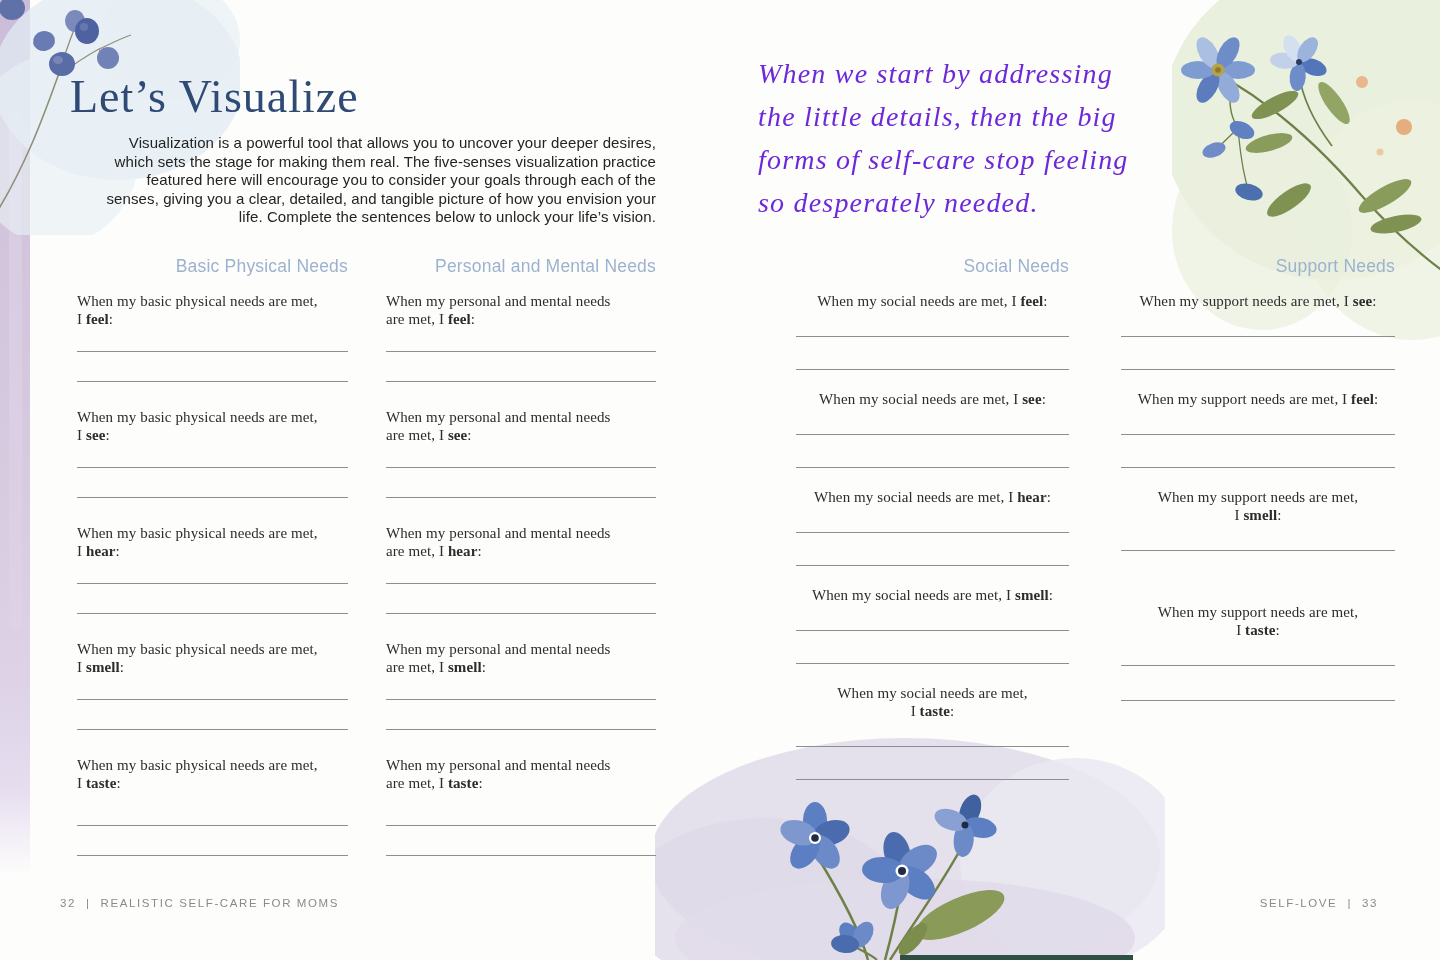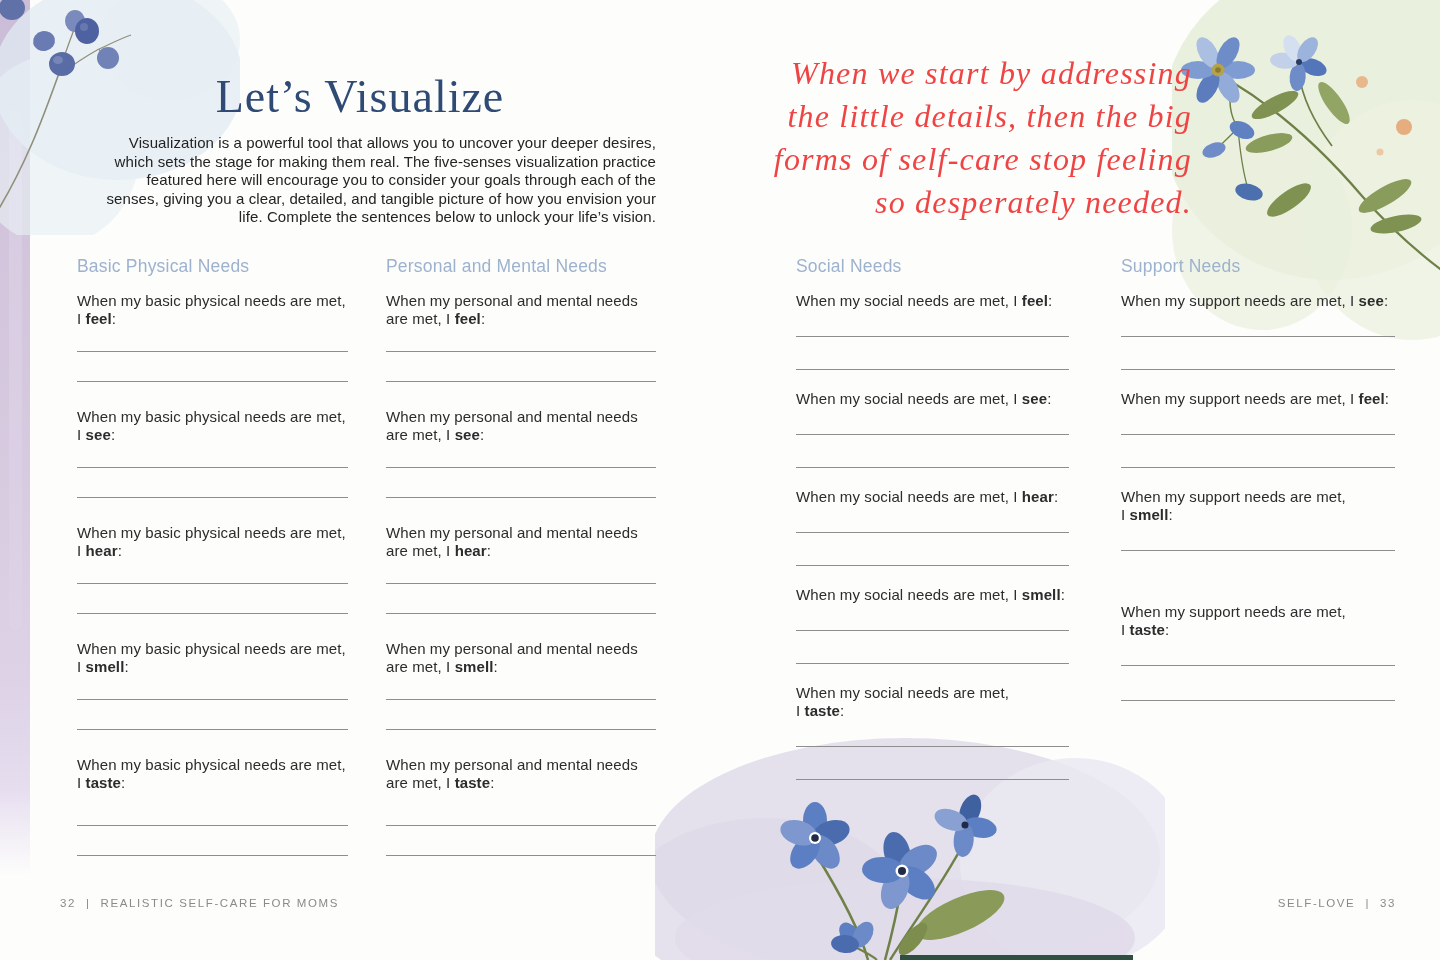"Let’s Visualize" .title { text-align: center -> none }
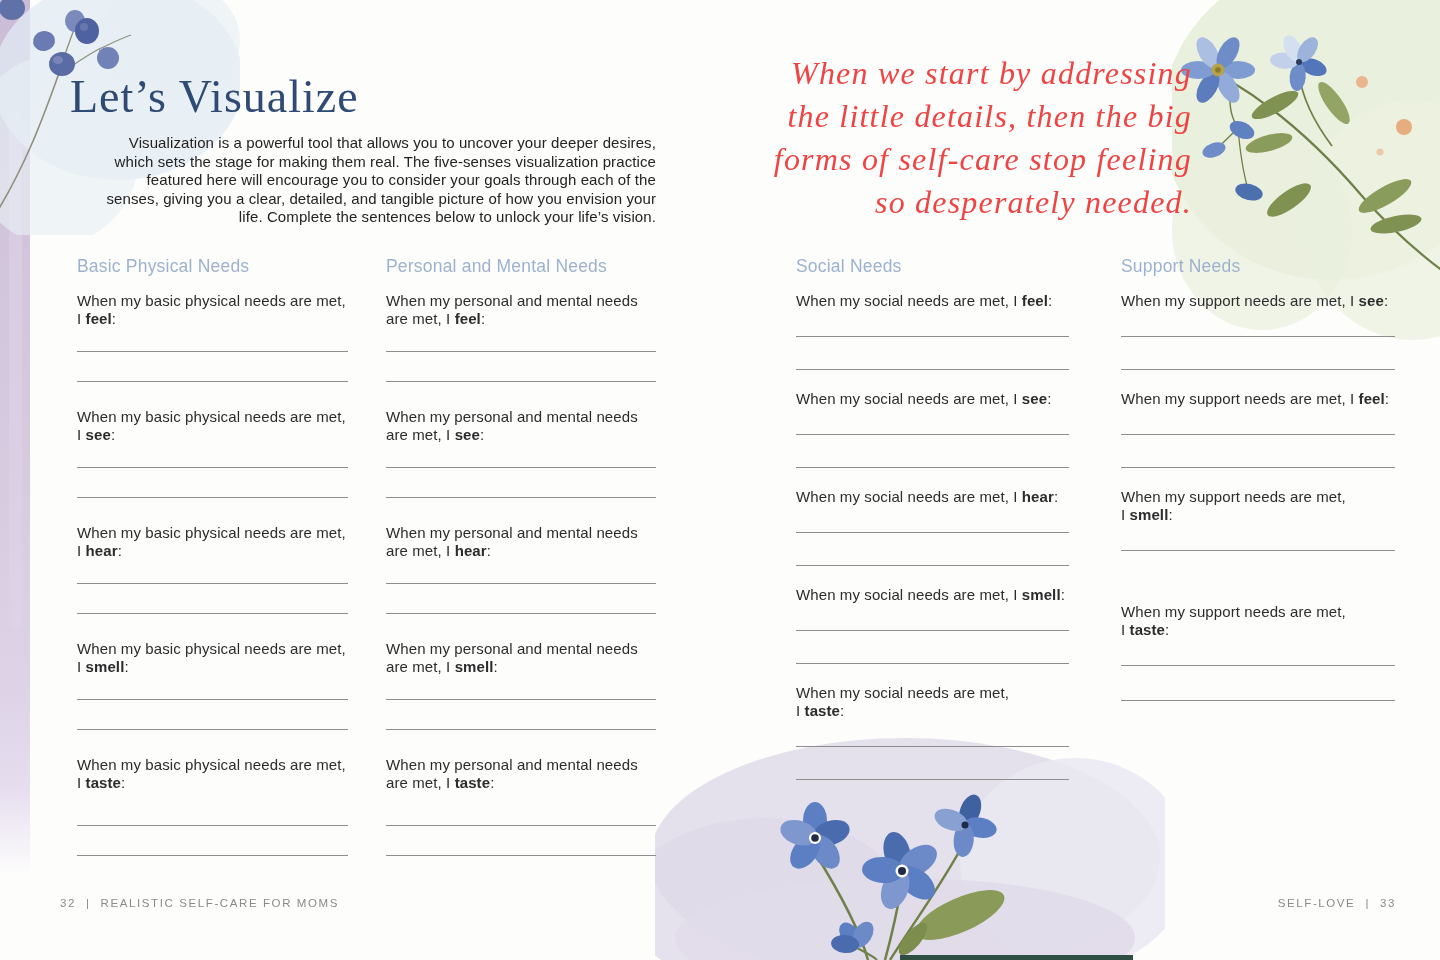"When we start by addressing" .quote-line { color: #ef4444 -> #6d28d9; font-size: 32px -> 28px; text-align: right -> left }
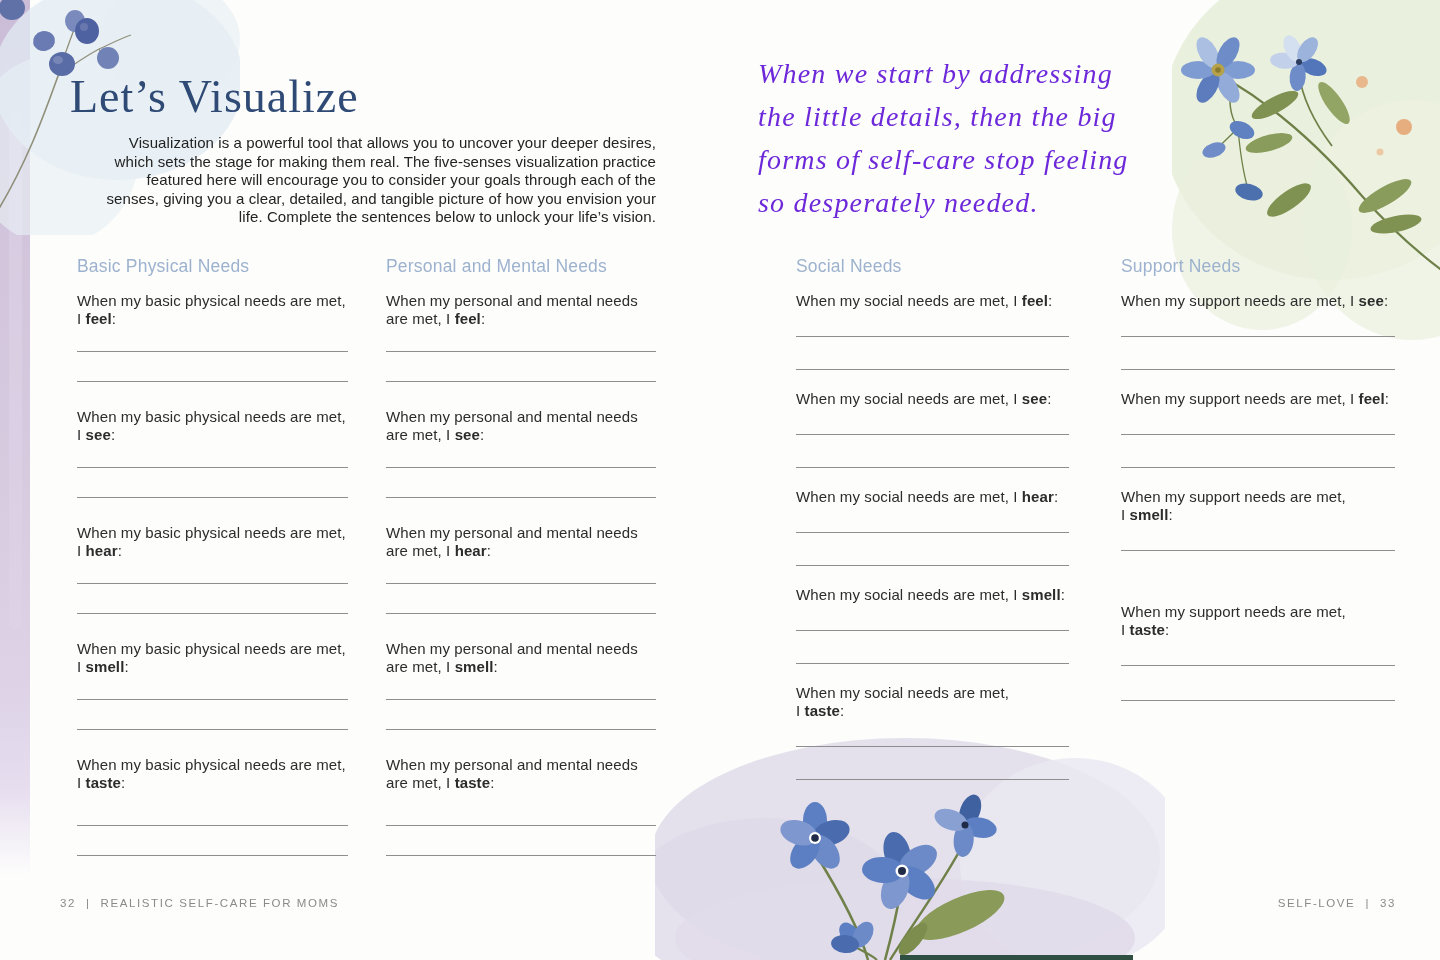"Basic Physical Needs" .sec-h { text-align: none -> right }
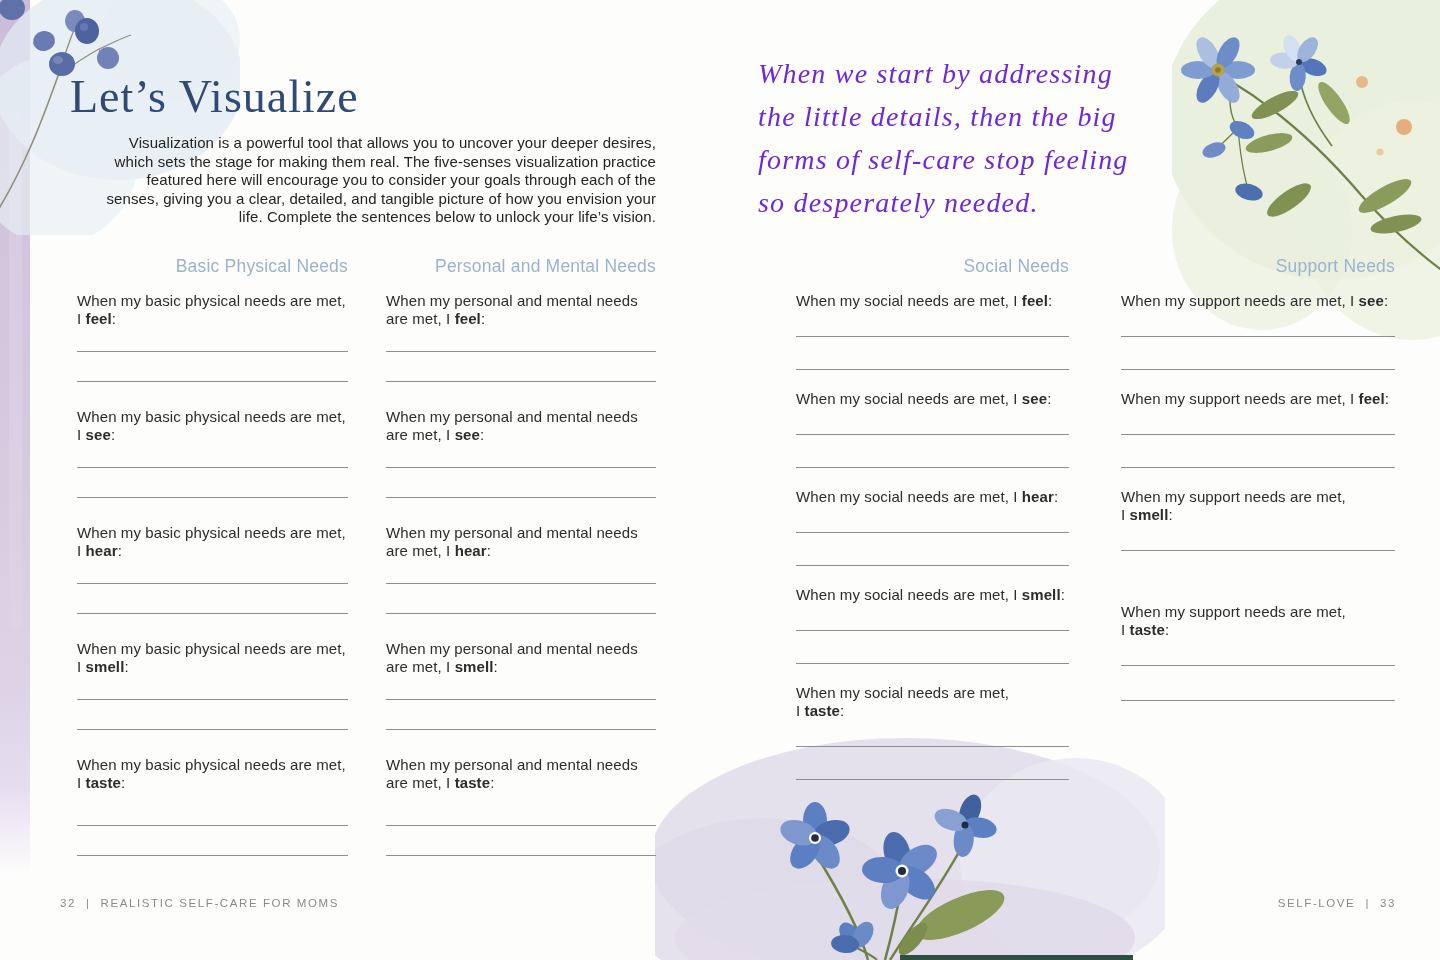"When my basic physical needs" .prompt { font-family: none -> Liberation Serif, serif }
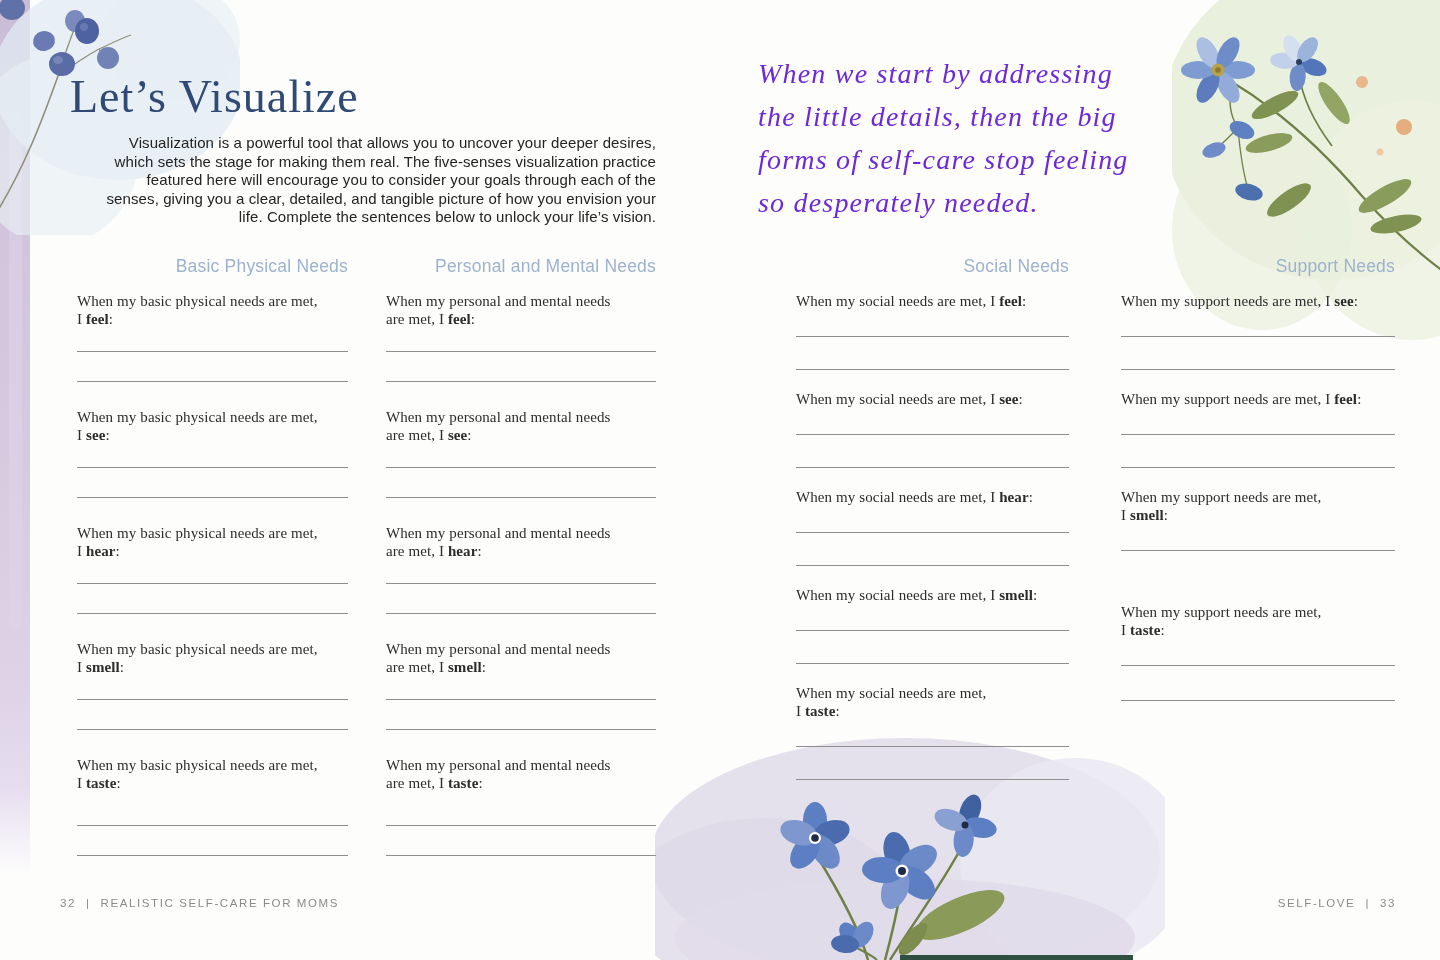"When my social needs are" .right .block { text-align: none -> center }
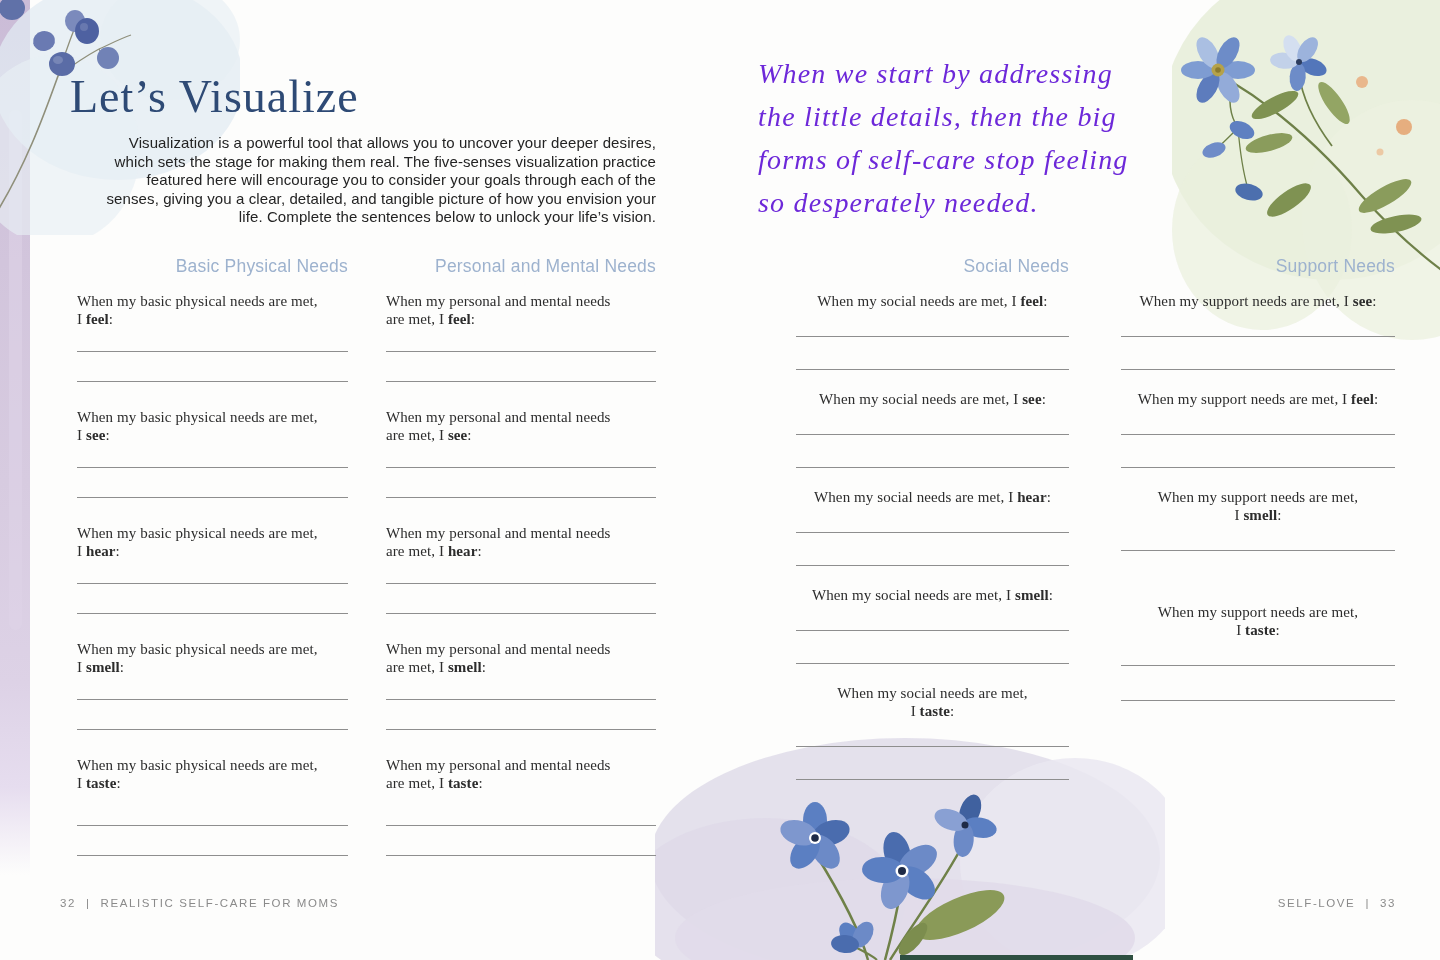"SELF-LOVE | 33" .footer-right { right: 44px -> 62px }
